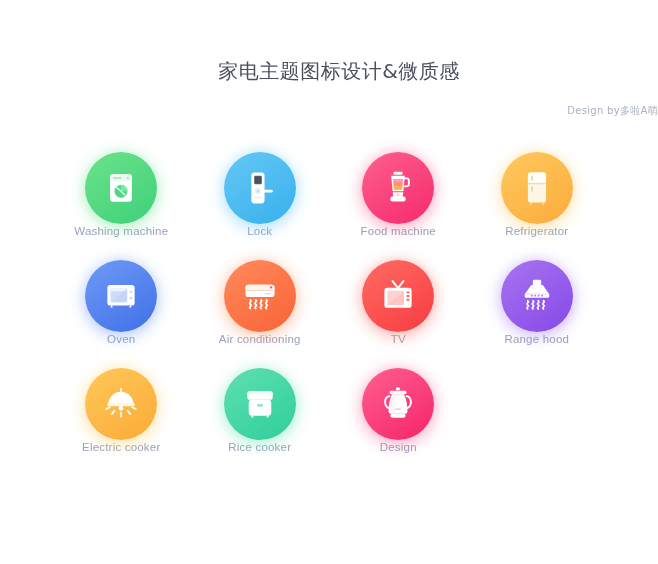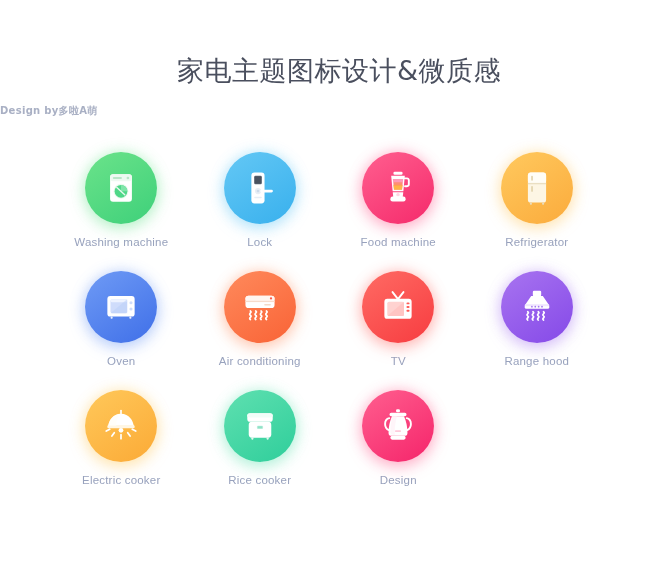"家电主题图标设计&微质感" .title { font-size: 27px -> 20px }
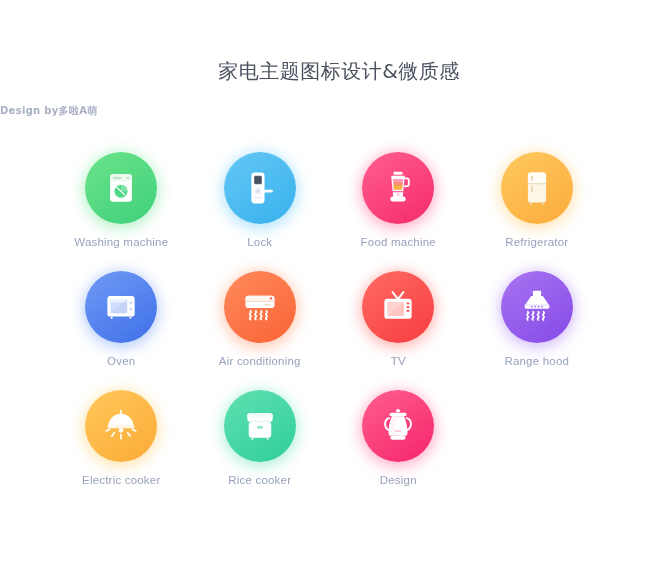"Design by多啦A萌" .subtitle { font-weight: bold -> none; text-align: left -> right }
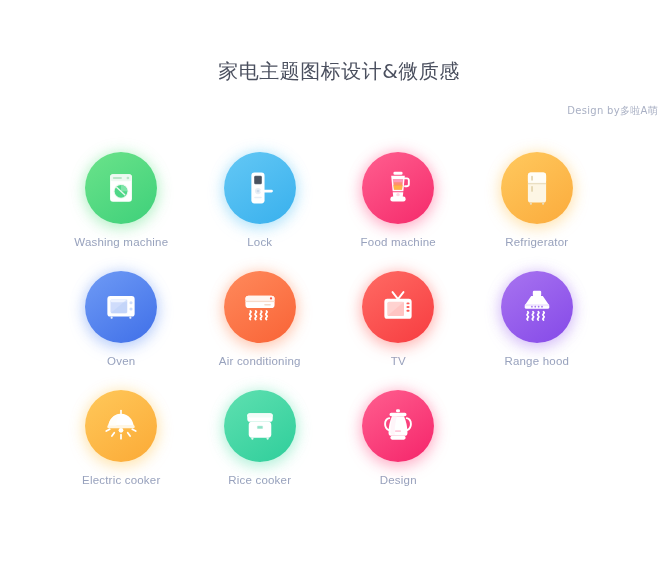"Washing machine" .label { margin-top: 11px -> none }
